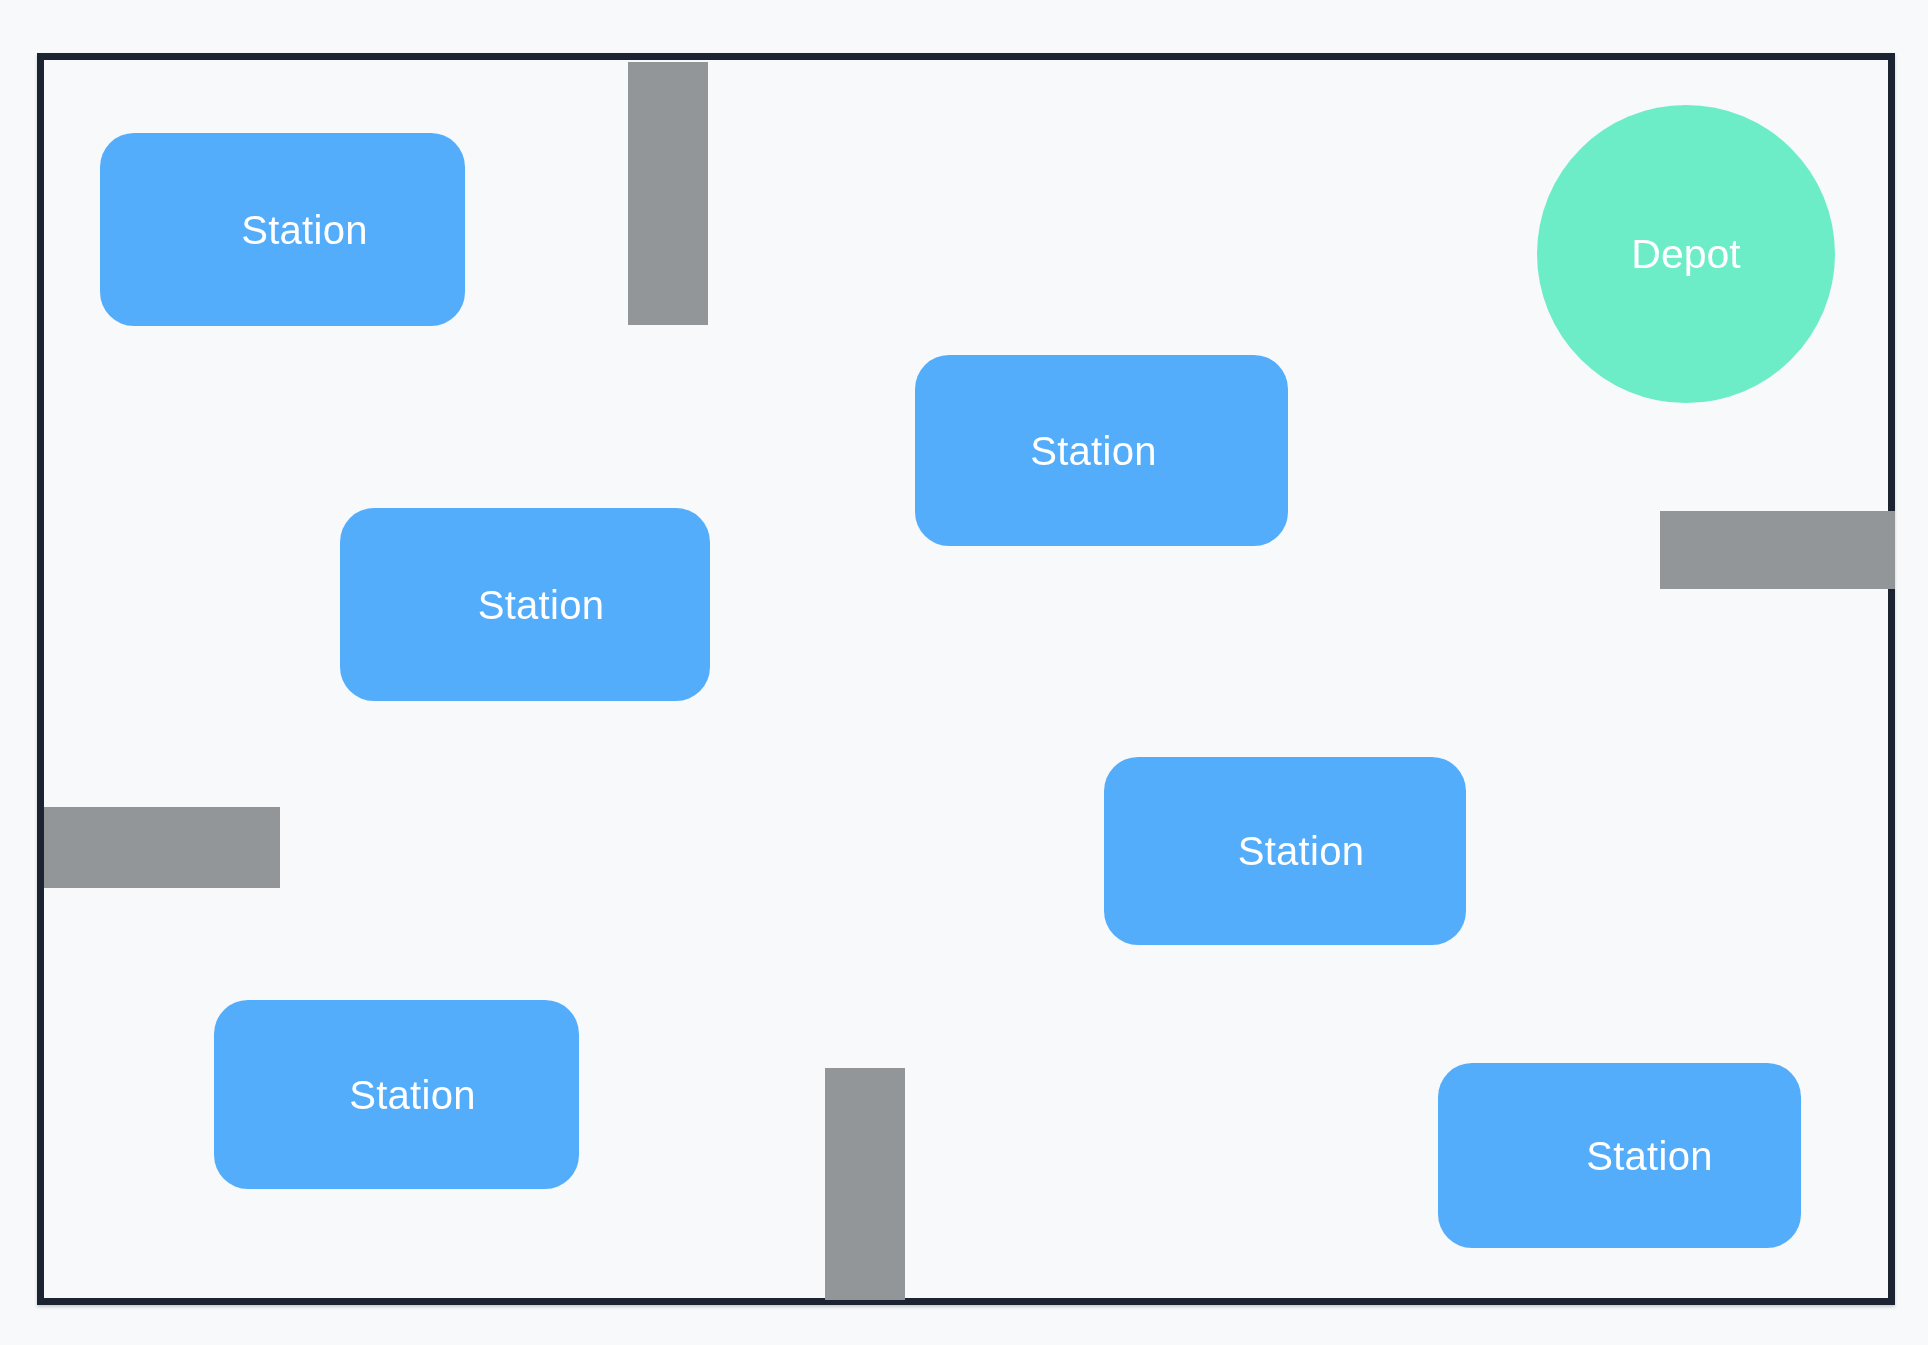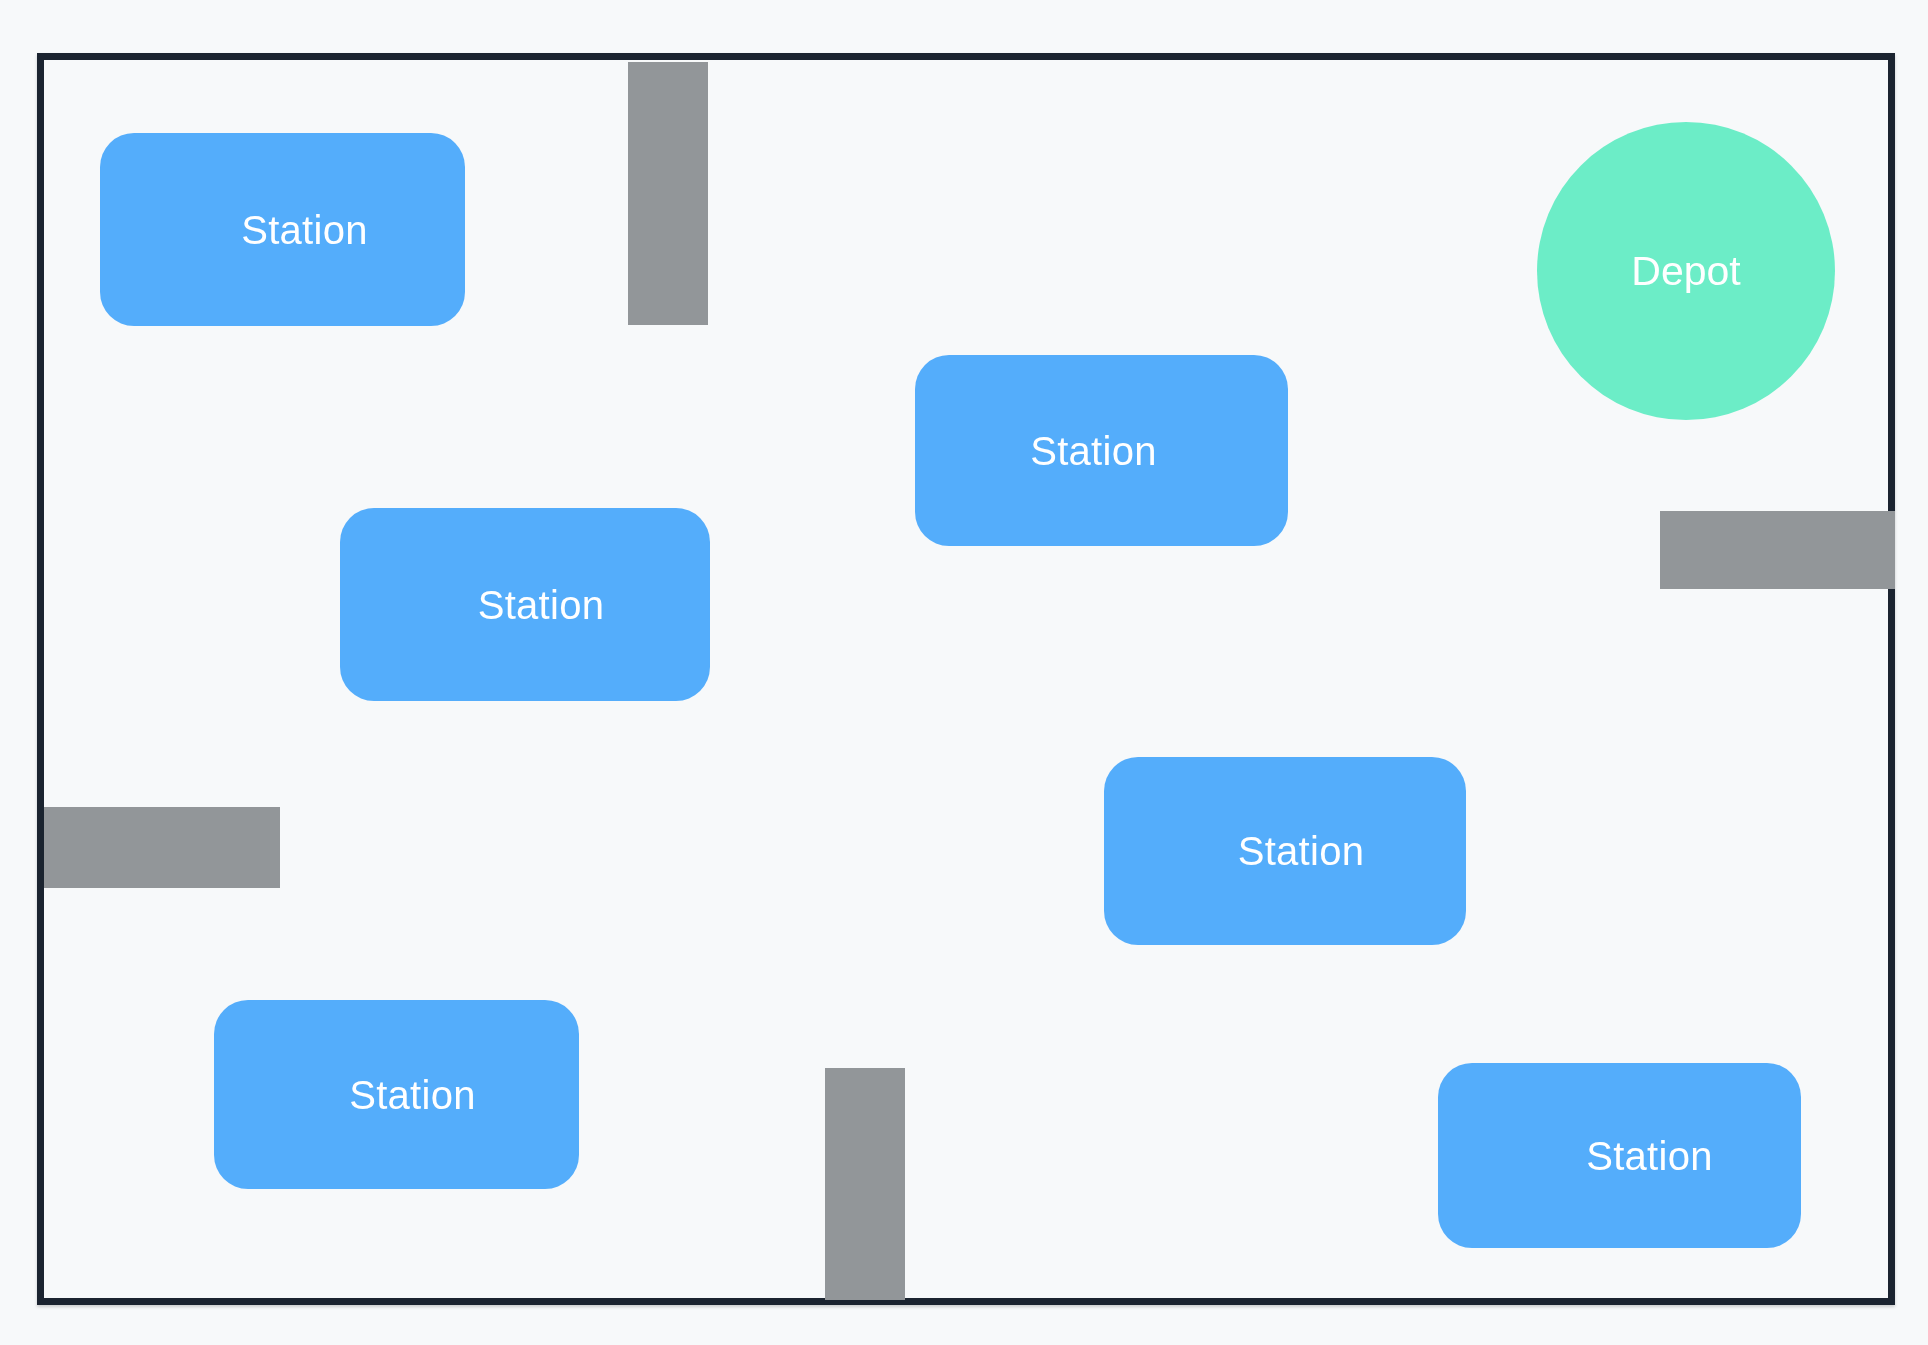"Depot" div.depot { top: 62px -> 45px }
